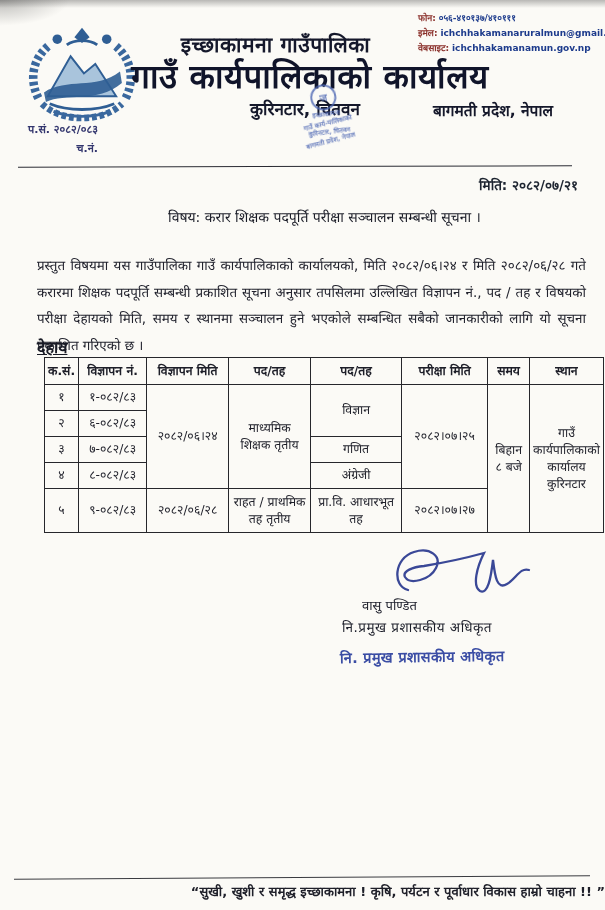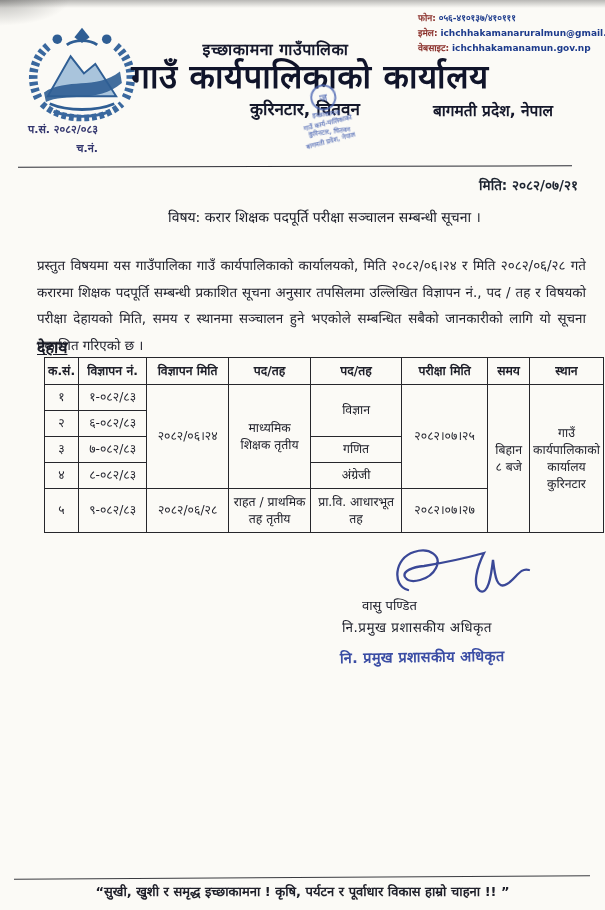"इच्छाकामना गाउँपालिका" .muni-name { font-size: 16px -> 21px; margin-top: 8px -> none }
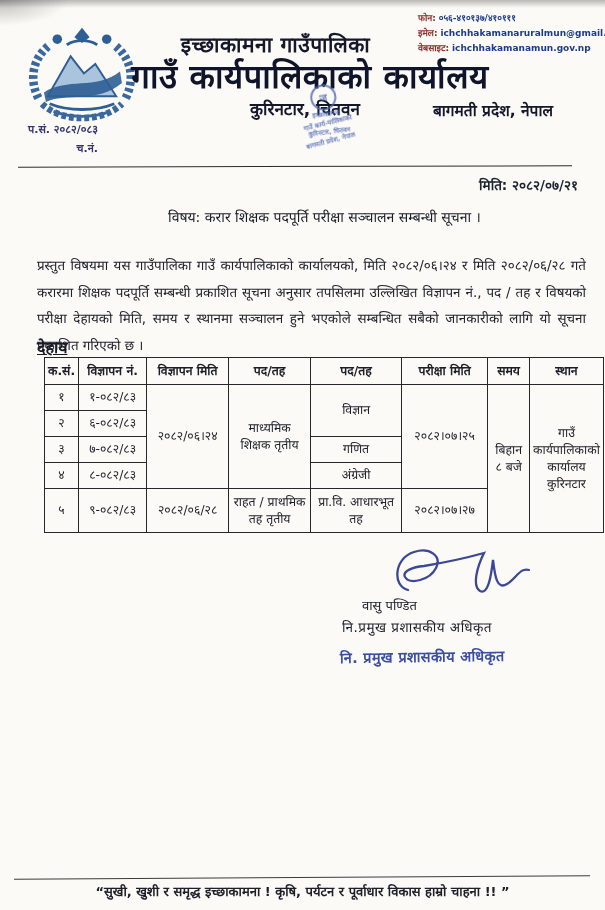"“सुखी, खुशी र समृद्ध इच्छाकामना" .footer-quote { text-align: center -> right }
